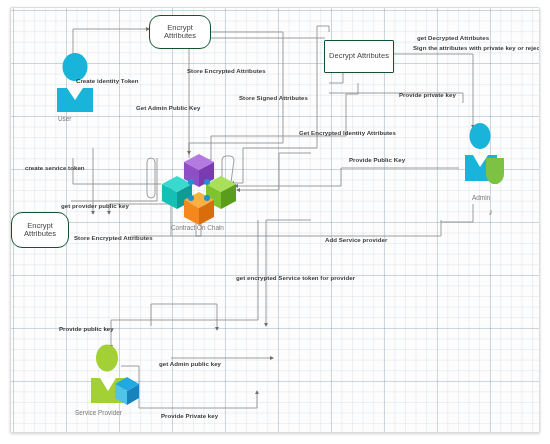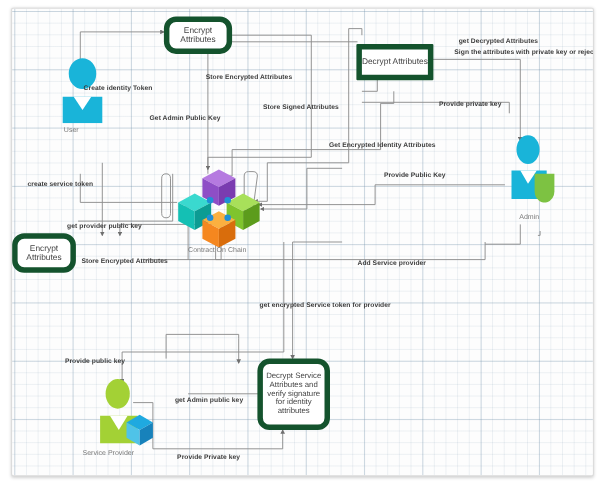"Encrypt" .node { border: 5px solid #14532d -> 1px solid #14532d }
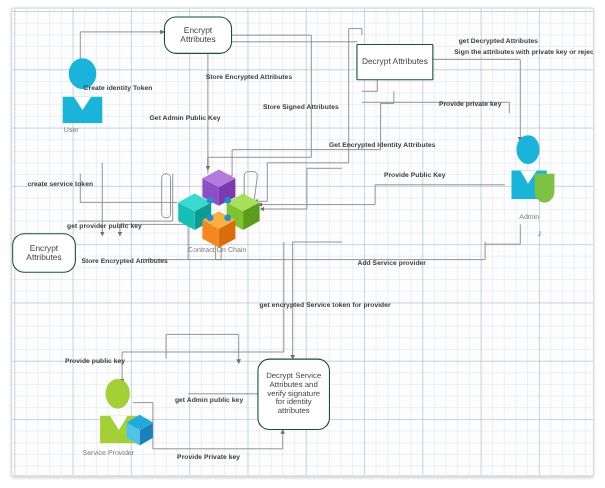"Decrypt Service" div.node { html: <div> <span>Decrypt Service</span> <span>Attributes and</span> <span>verify signature</span> <span>for identity</span> <span>attributes</span> </div> -> none }
